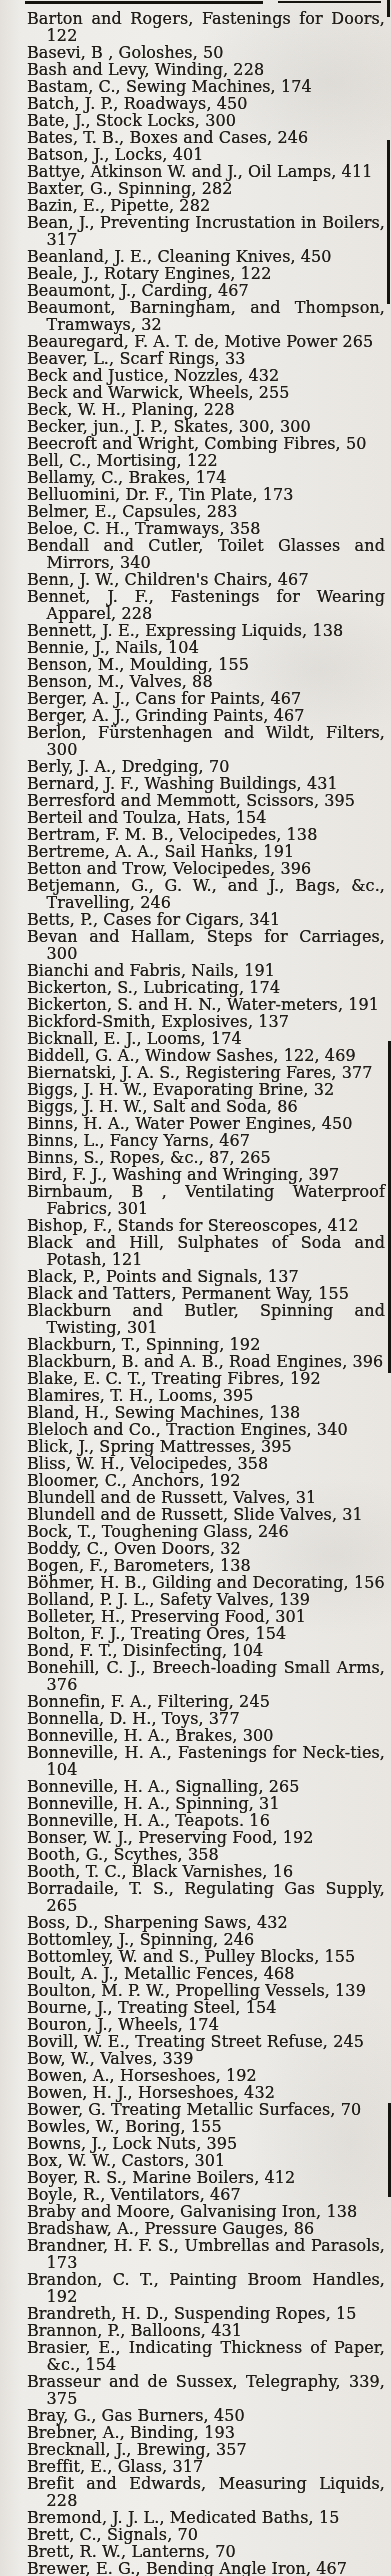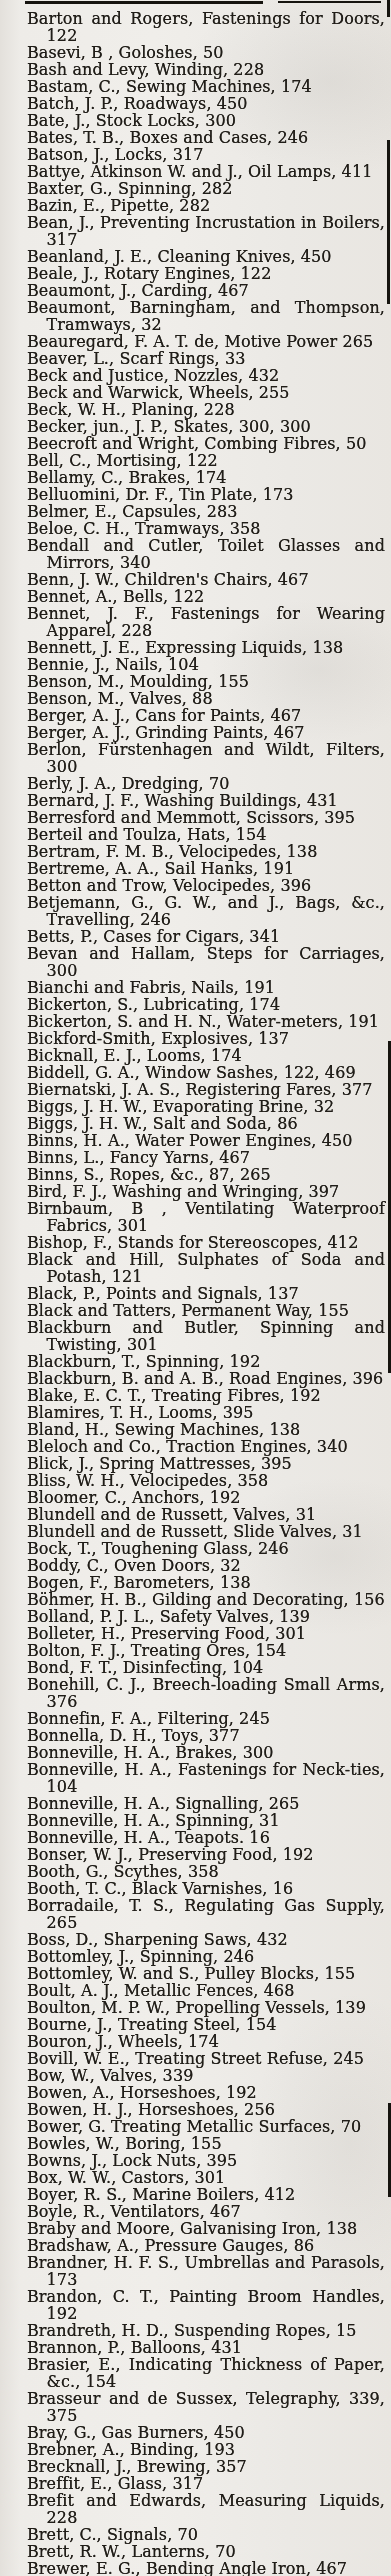"Batson, J., Locks, 317" div.entry { text: 317 -> 401 }
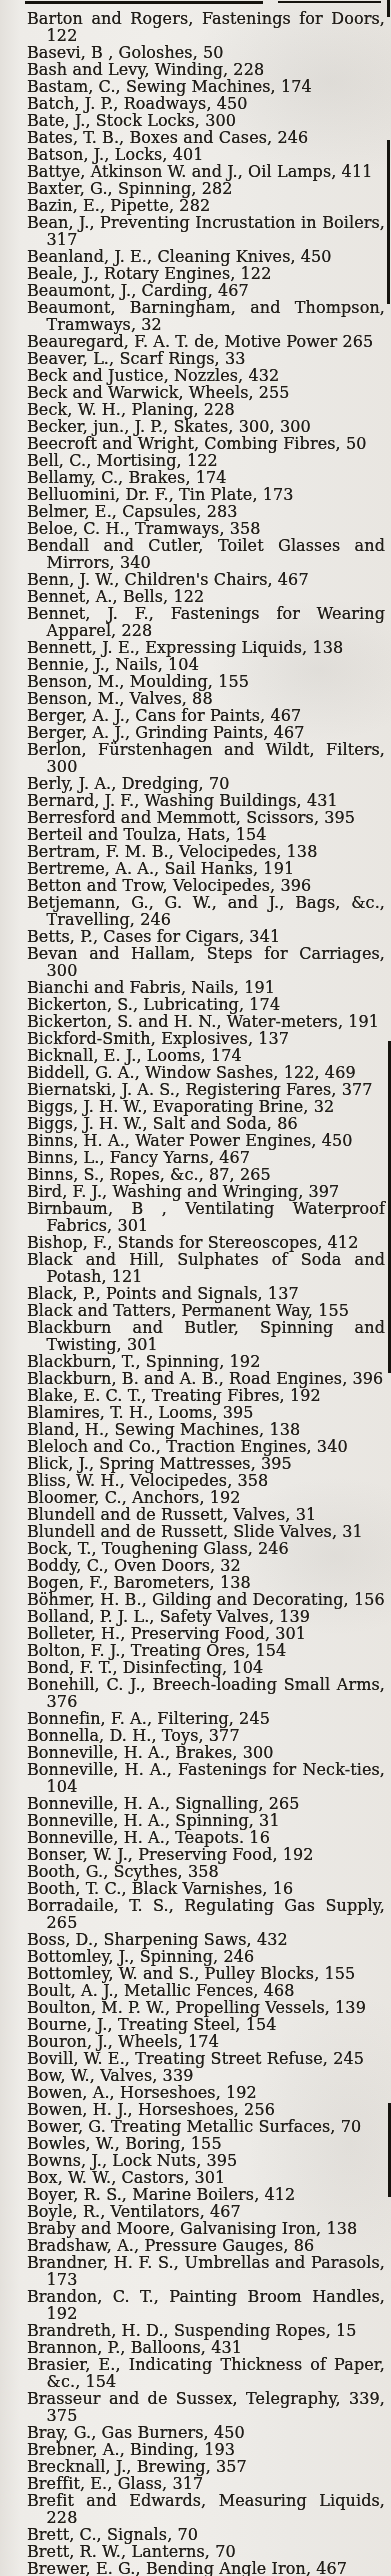"Bennet, A., Bells, 122" div.entry { html: <div>Bennet, A., Bells, 122</div> -> none }
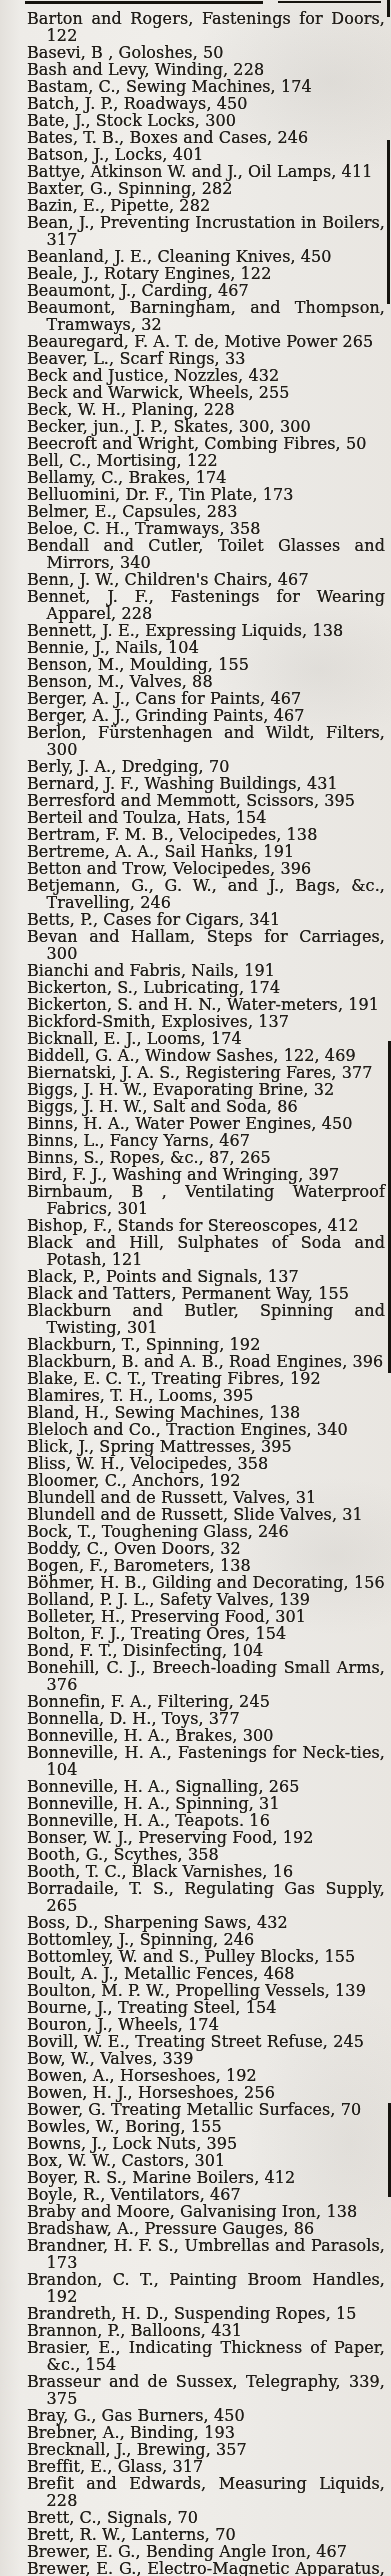"Bowen, H. J., Horseshoes, 256" div.entry { text: 256 -> 432 }
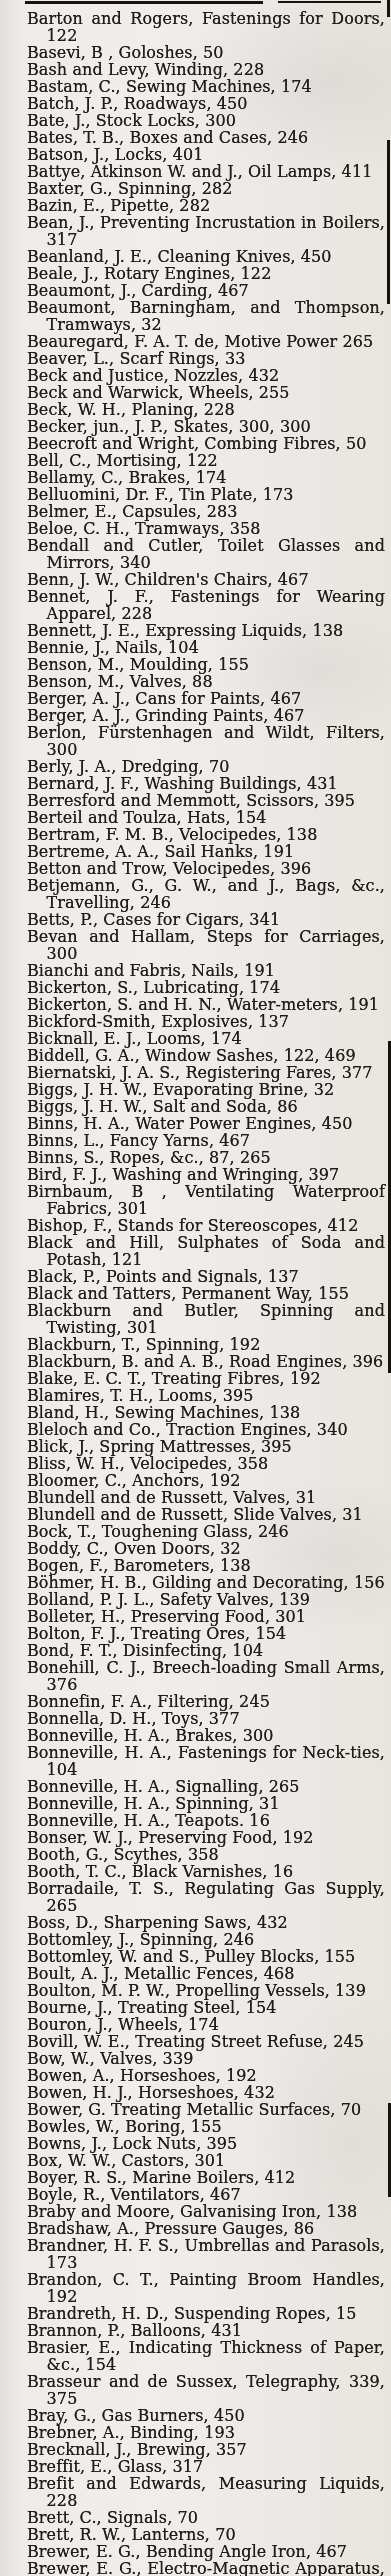"Bremond, J. J. L., Medicated" div.entry { html: none -> <div>Bremond, J. J. L., Medicated Baths, 15</div> }
